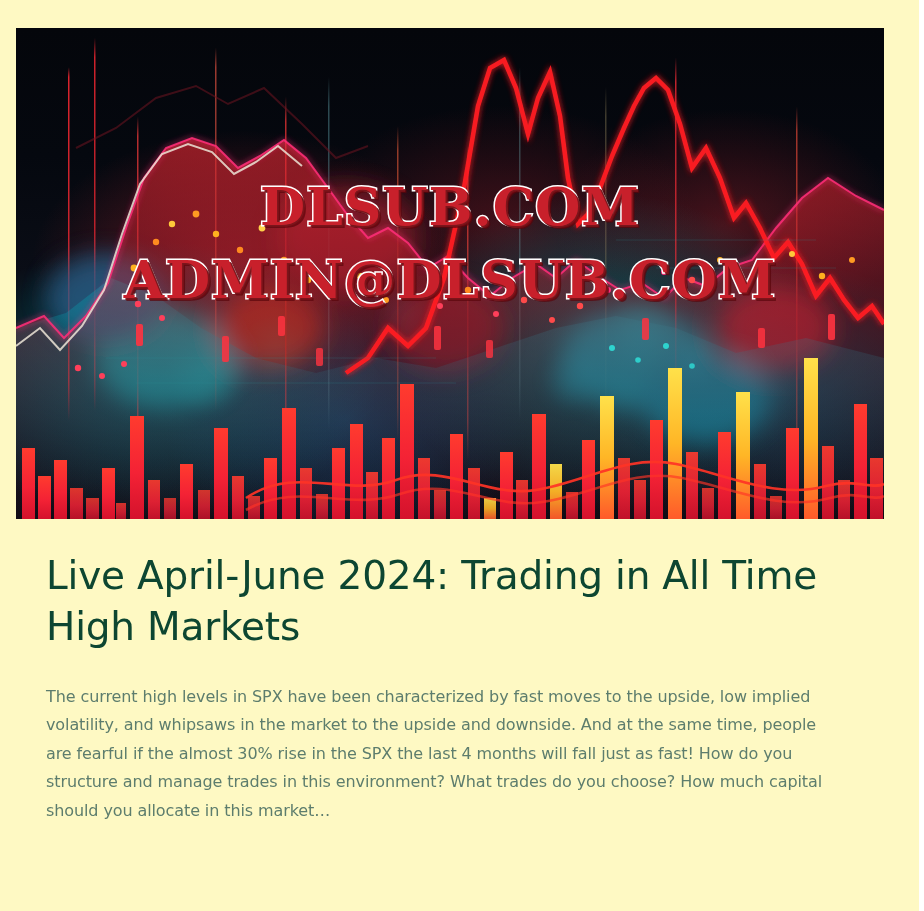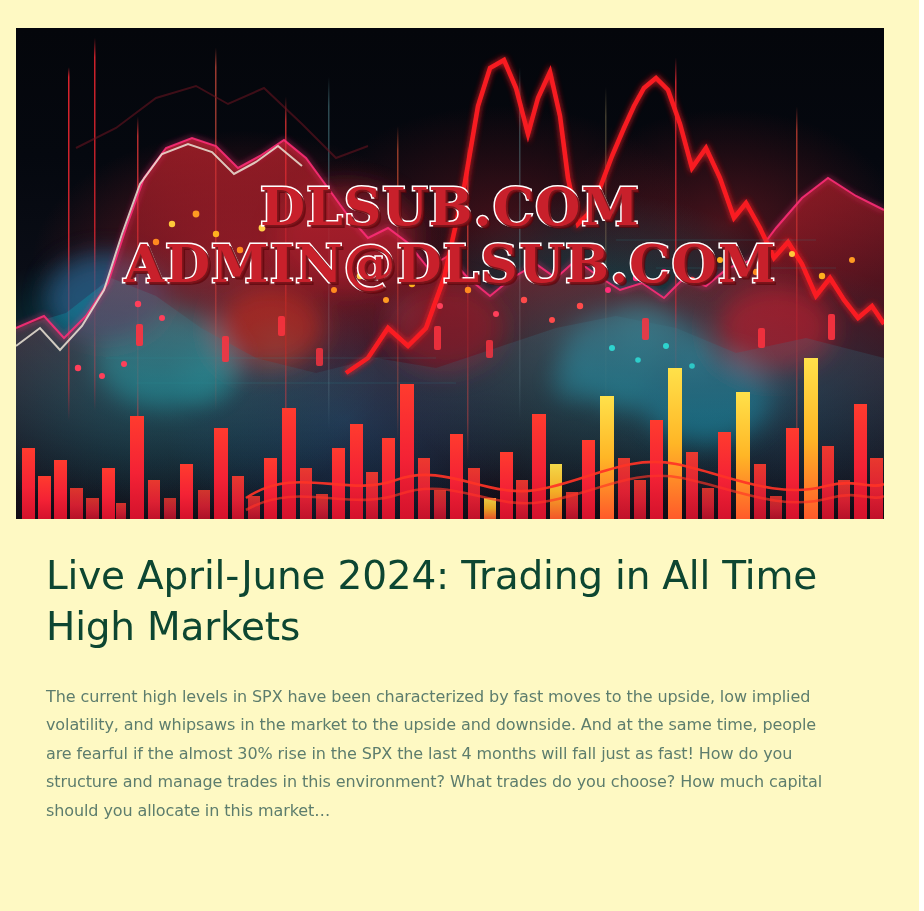"ADMIN@DLSUB.COM" .wm-line-2 { margin-top: 4px -> 20px }
